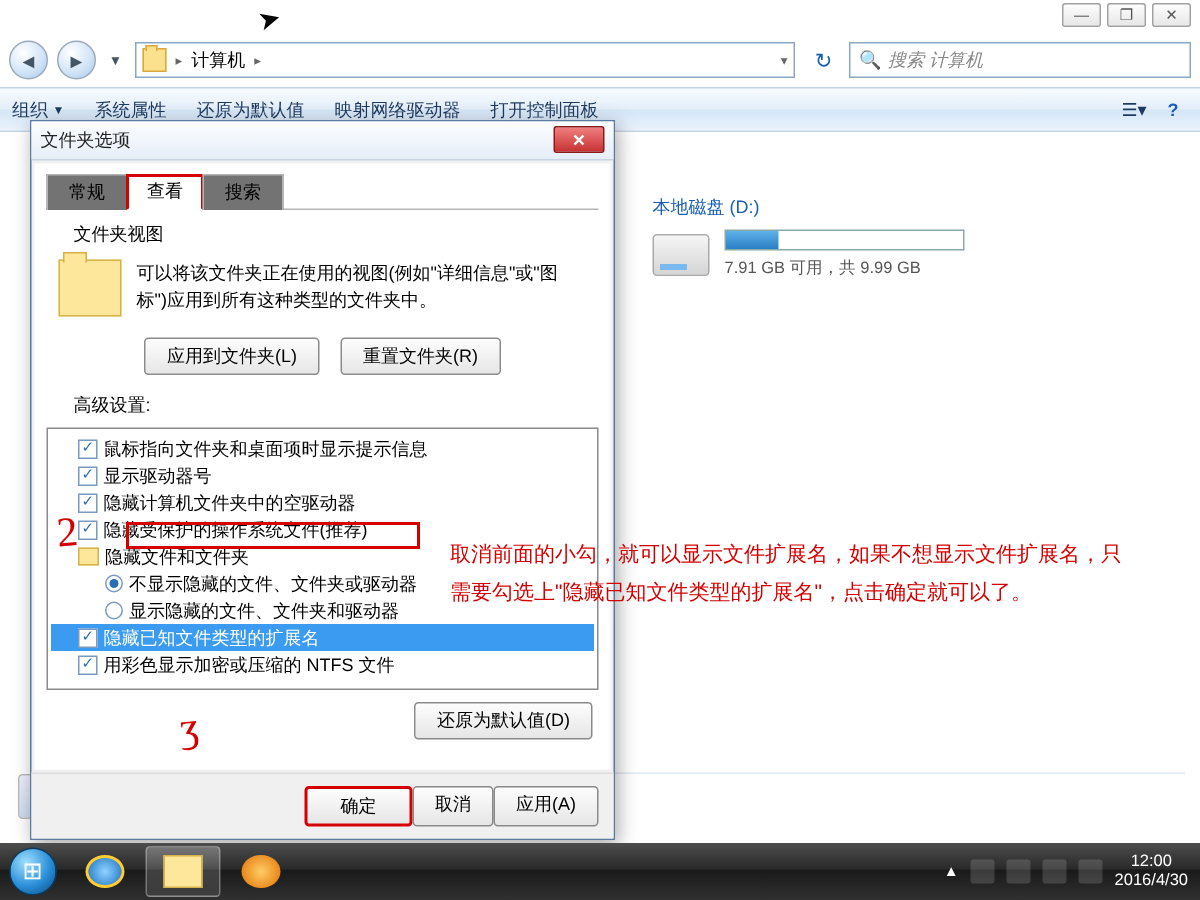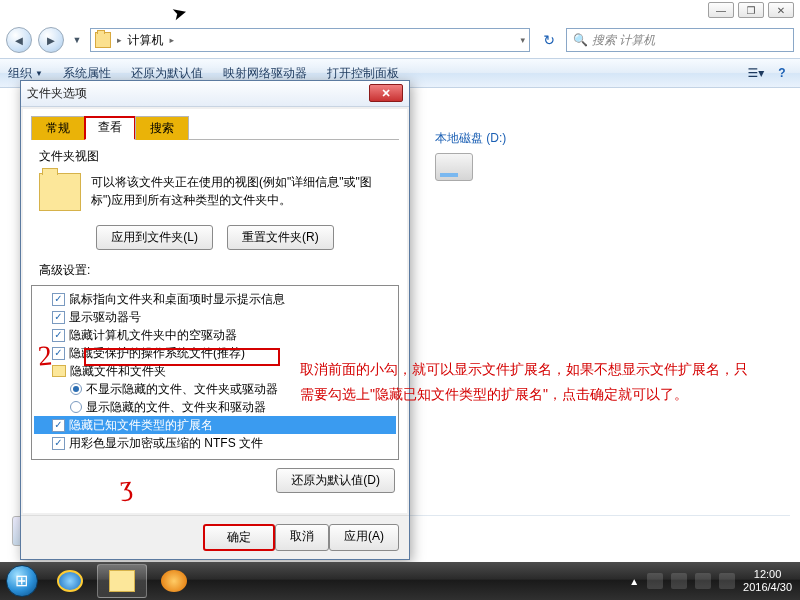"常规" .tab { background: #eab308 -> #737373 }
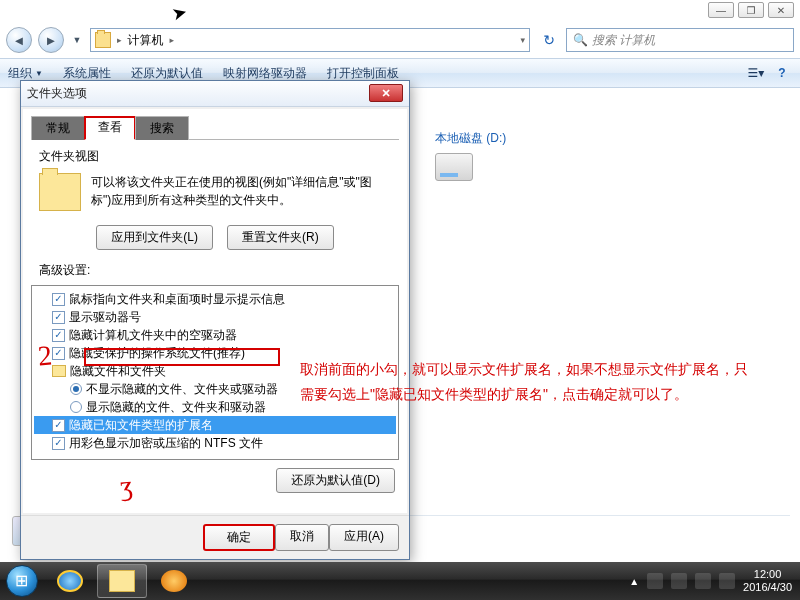"文件夹视图" .section-label { margin: 4px 8px 6px -> 4px 18px 6px }
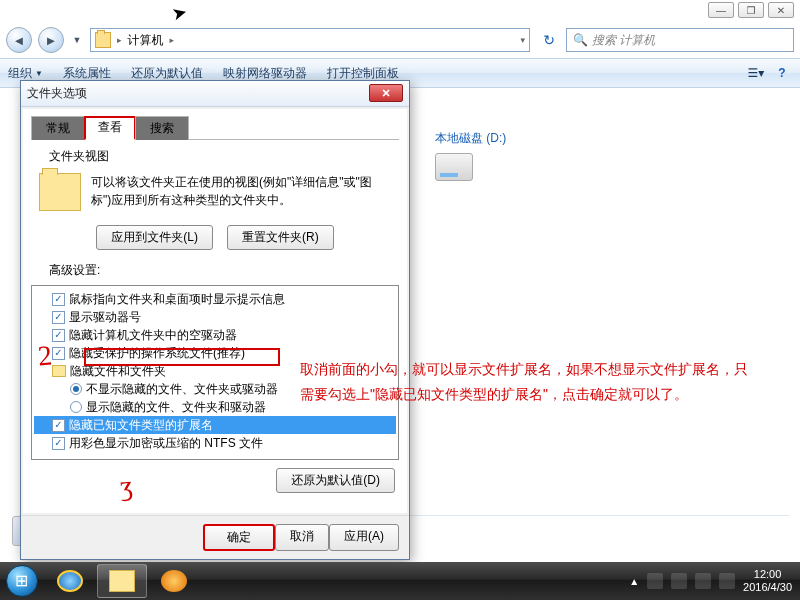"7.91 GB 可用，共 9.99 GB" div { html: none -> <div> <div> <div></div> </div> <div>7.91 GB 可用，共 9.99 GB</div> </div> }
